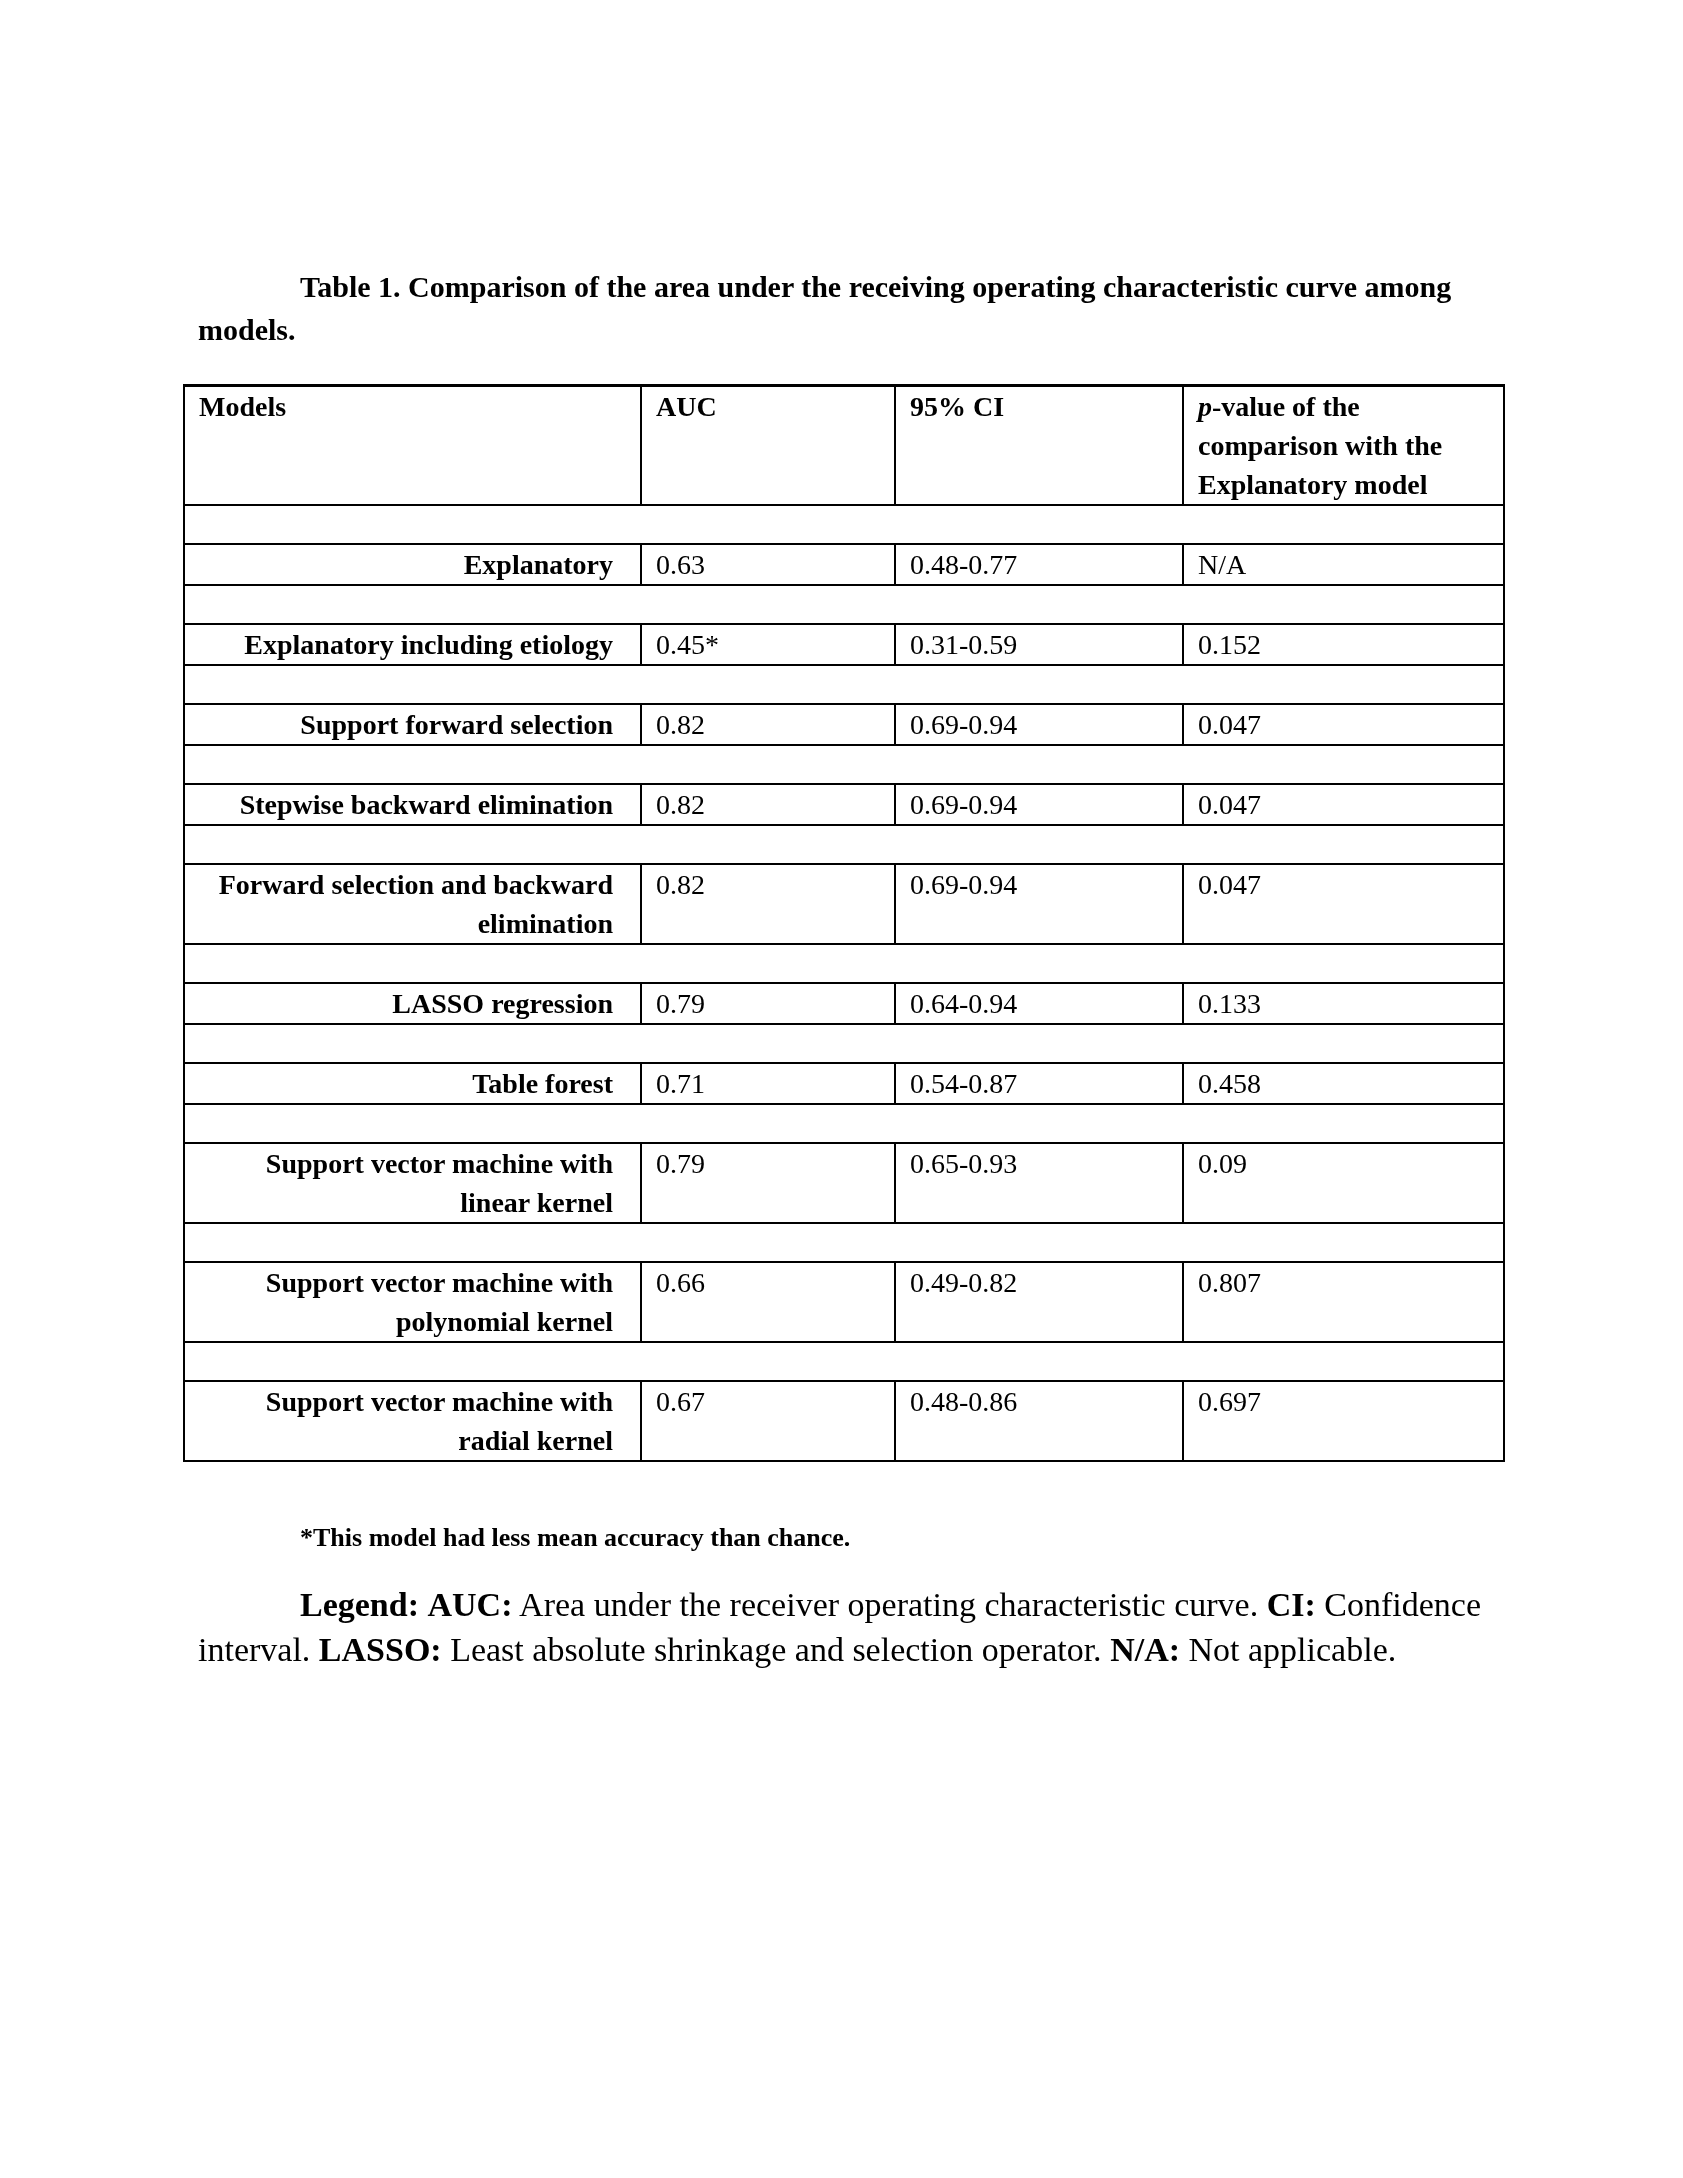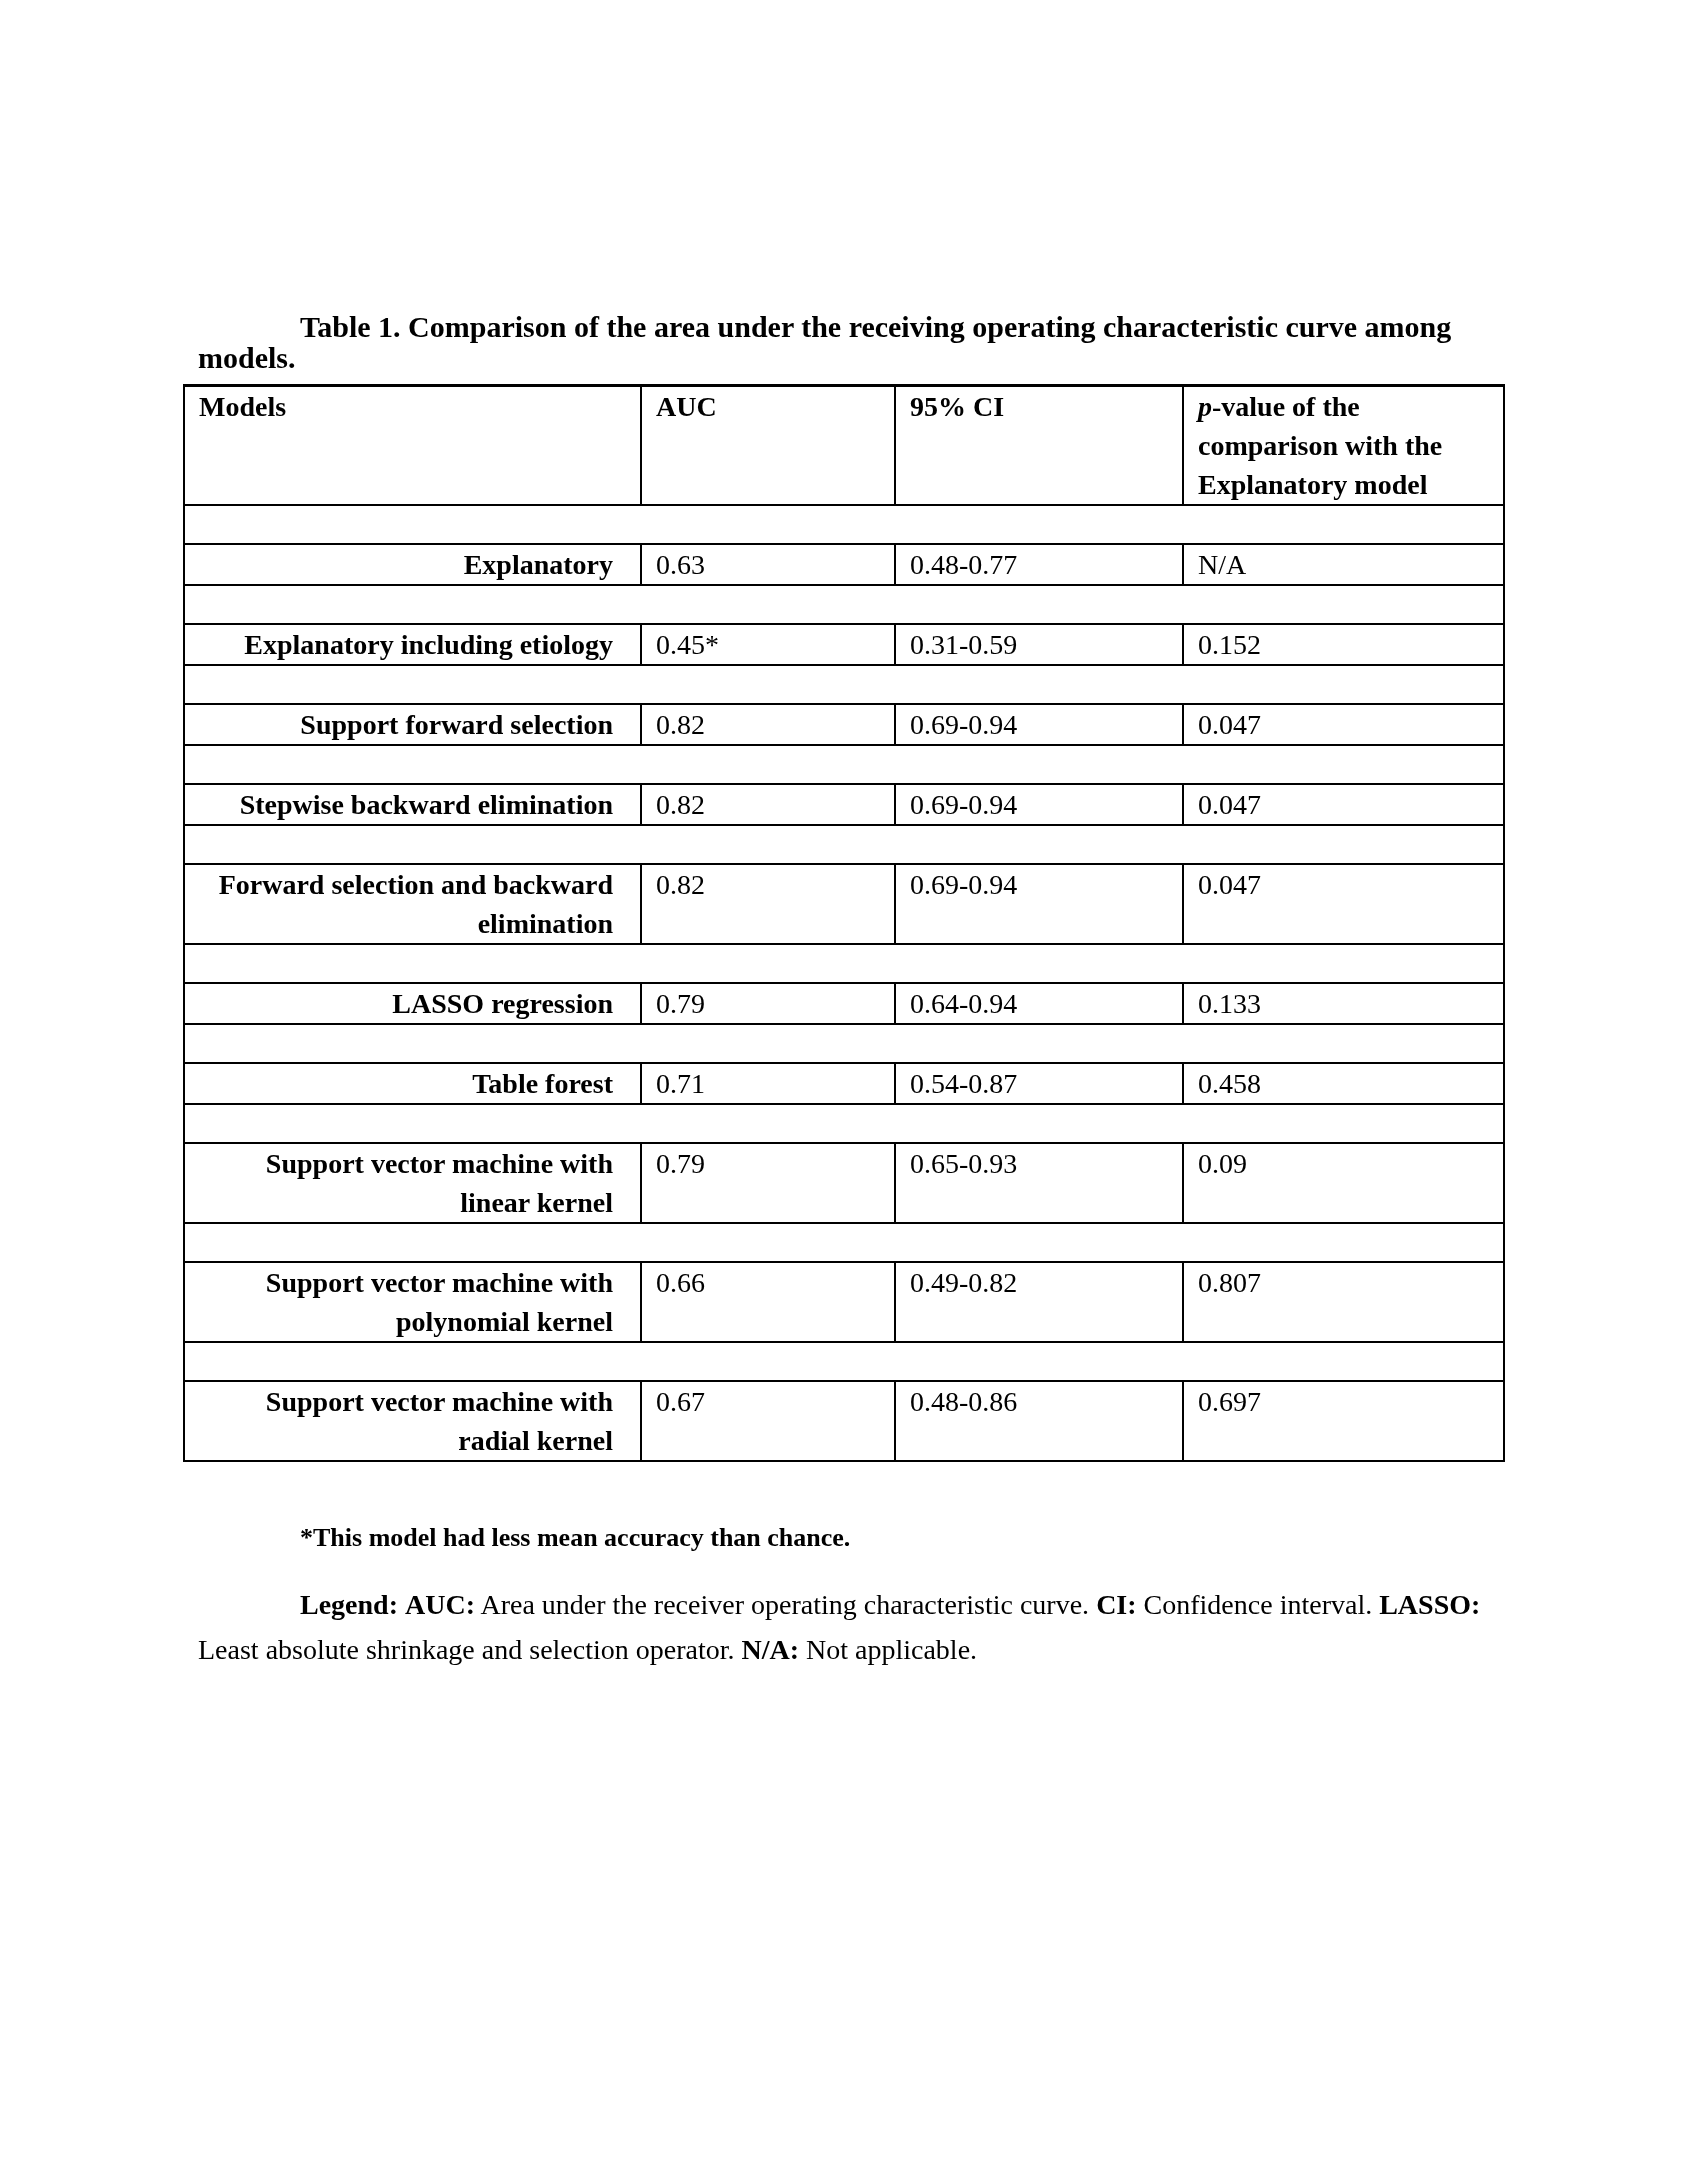"Table 1. Comparison of the" .caption { line-height: 31px -> 43px; margin-top: 46px -> none }
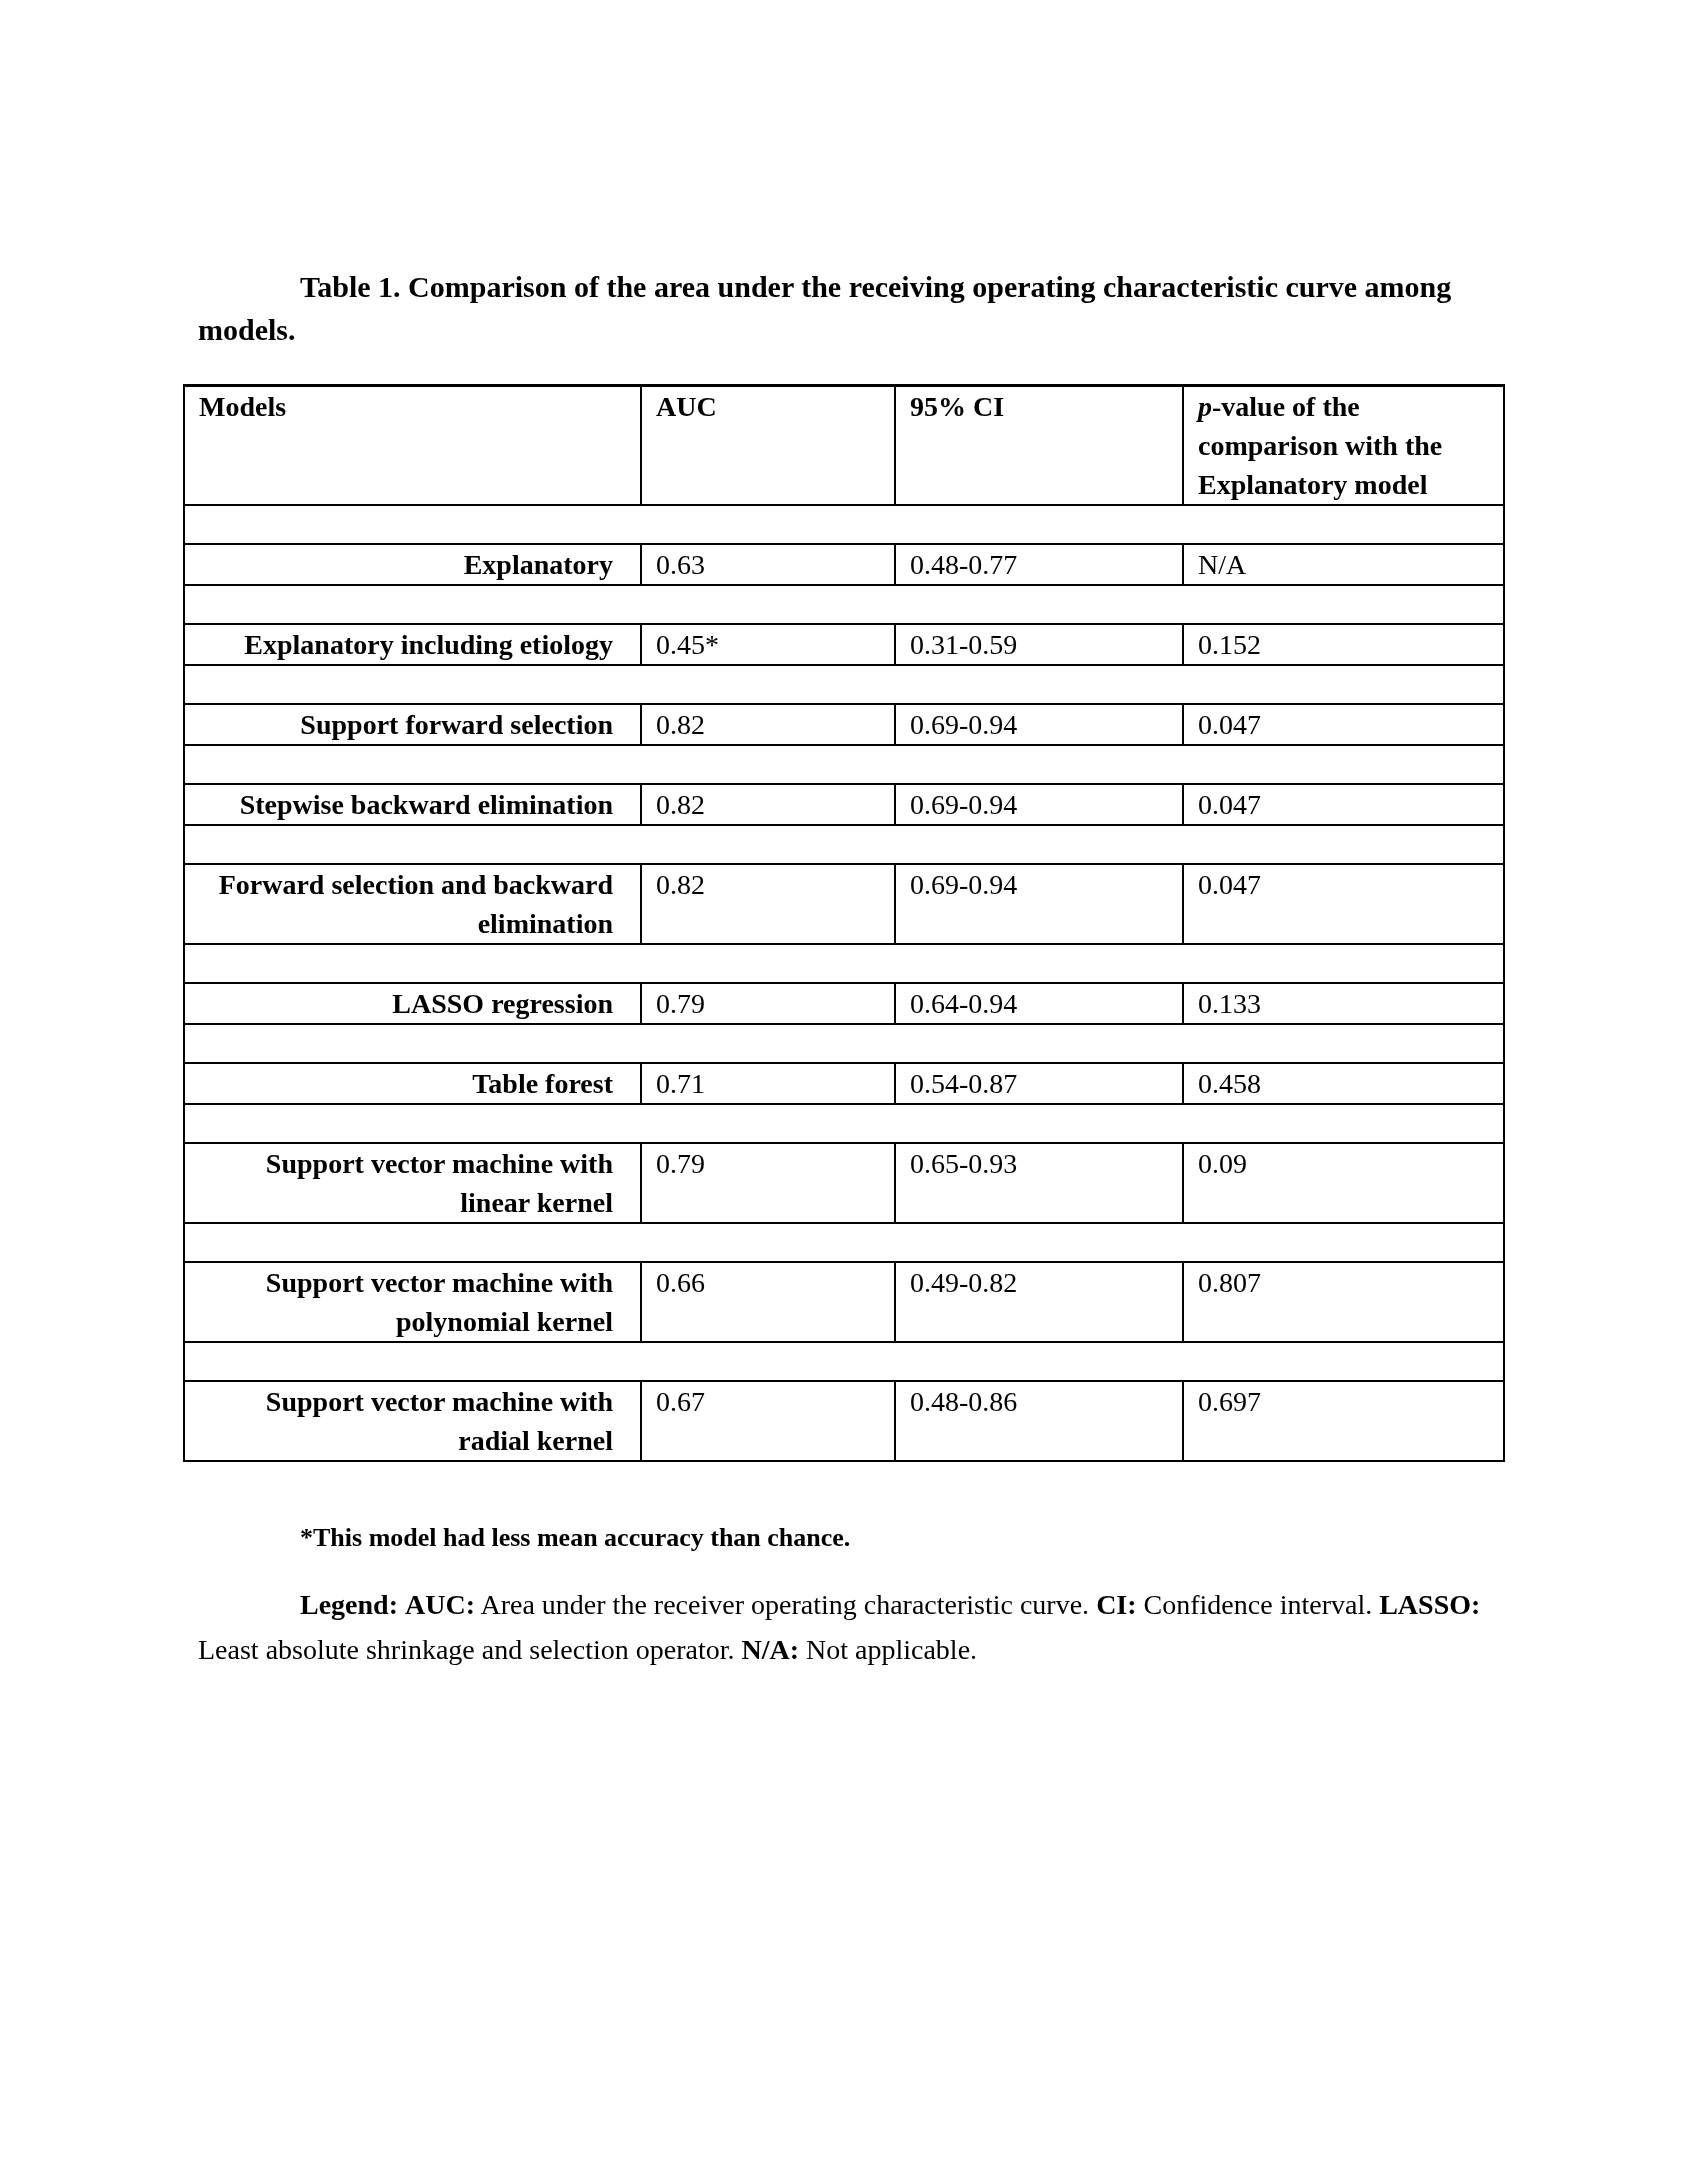"Legend: AUC: Area under the" .legend { font-size: 28px -> 34px }
